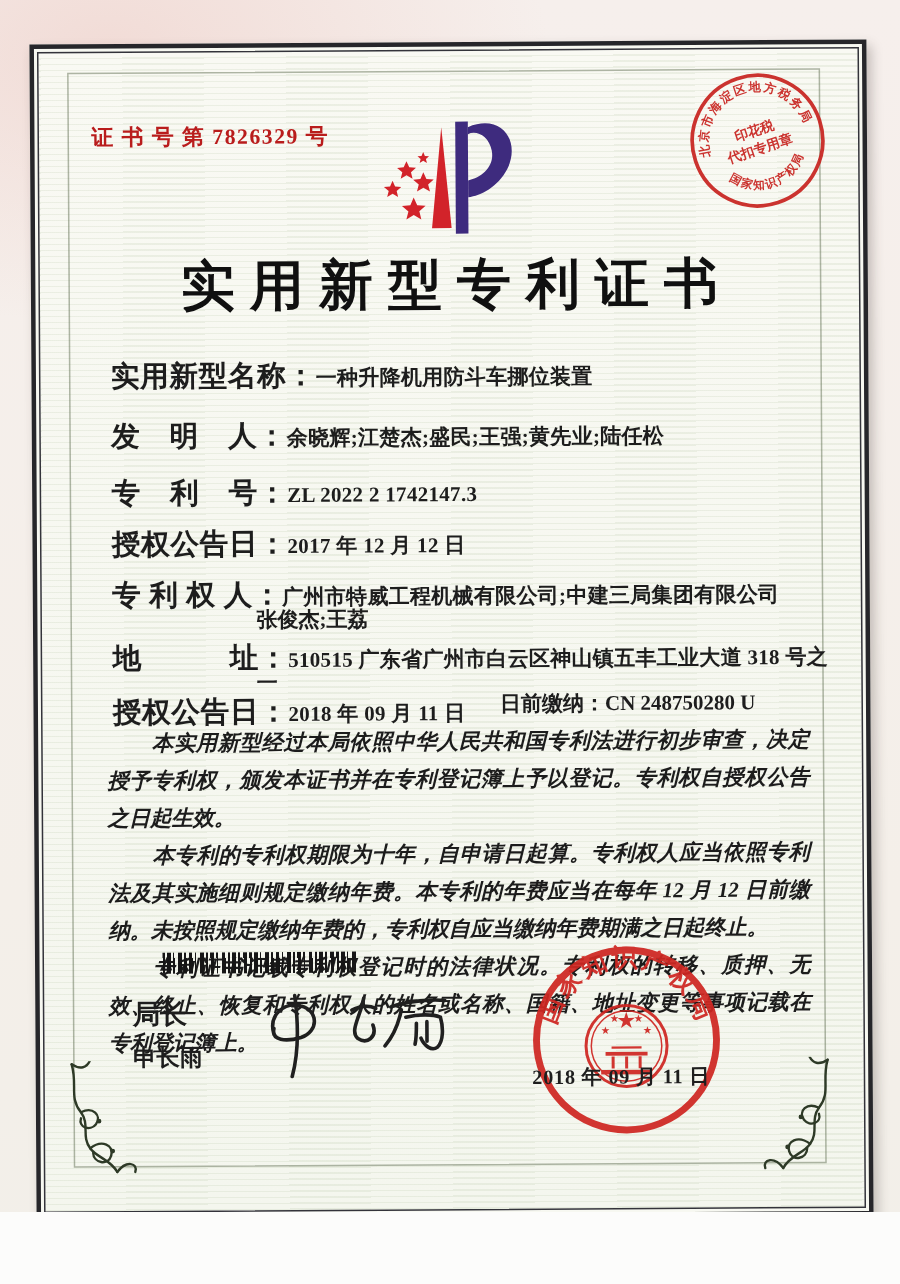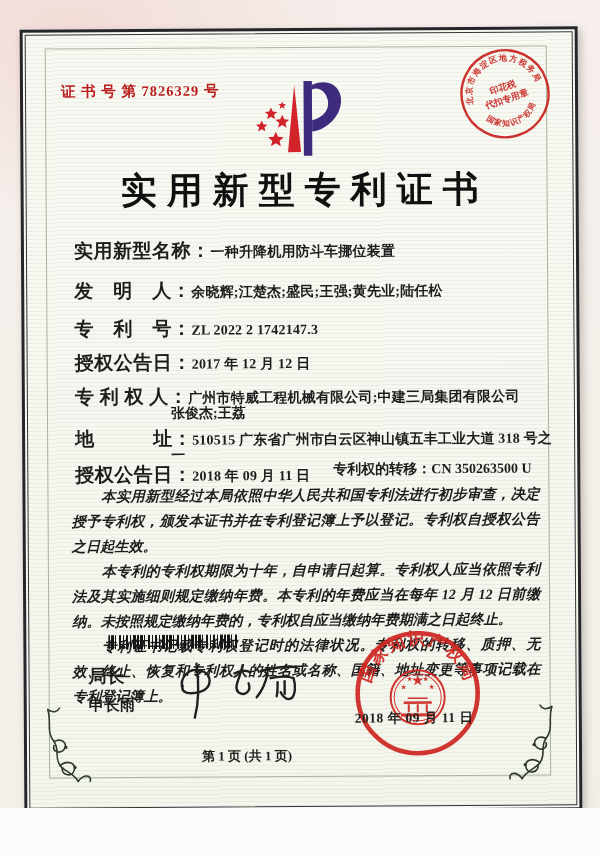"专利权的转移：" span.lbl { text: 专利权的转移 -> 日前缴纳 }
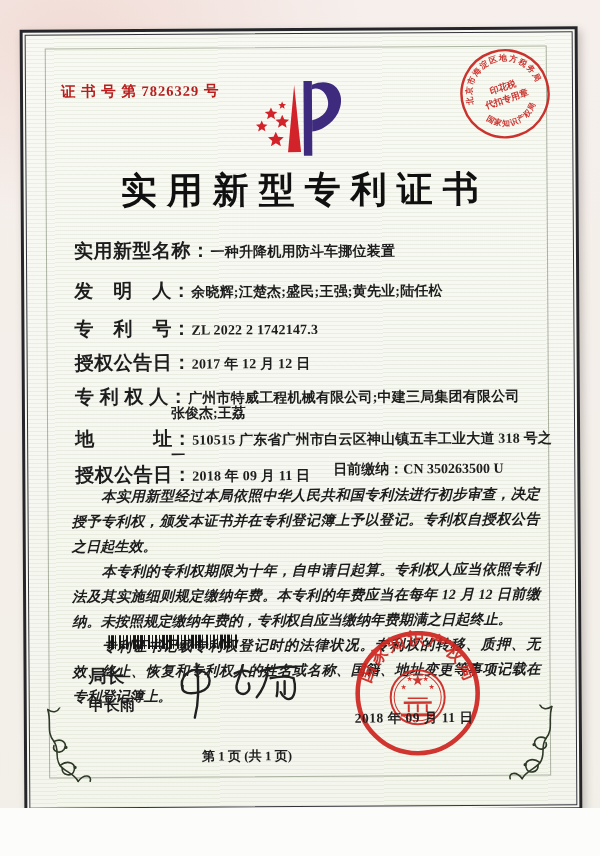"CN 350263500 U" span.val { text: 350263500 -> 248750280 }
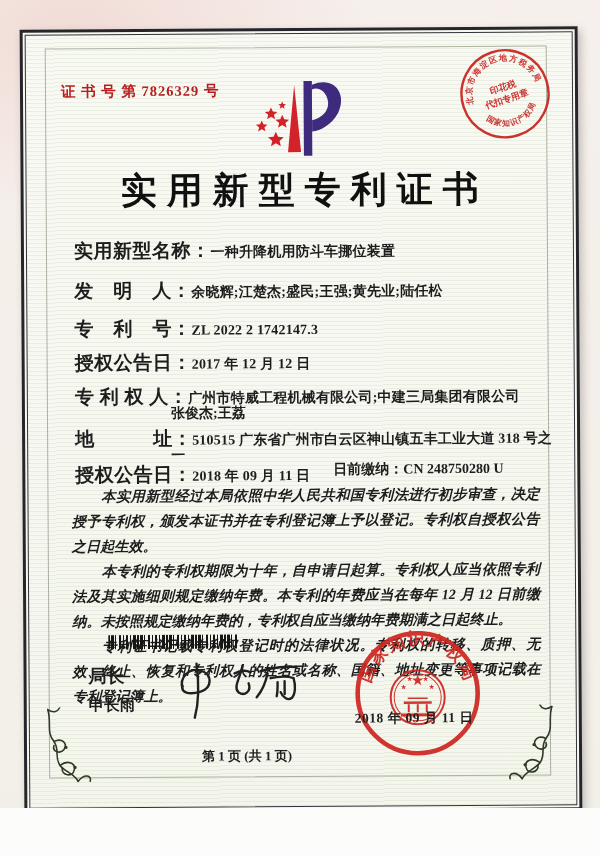"第 1 页 (共 1" div.page-footer { html: <div>第 1 页 (共 1 页)</div> -> none }
